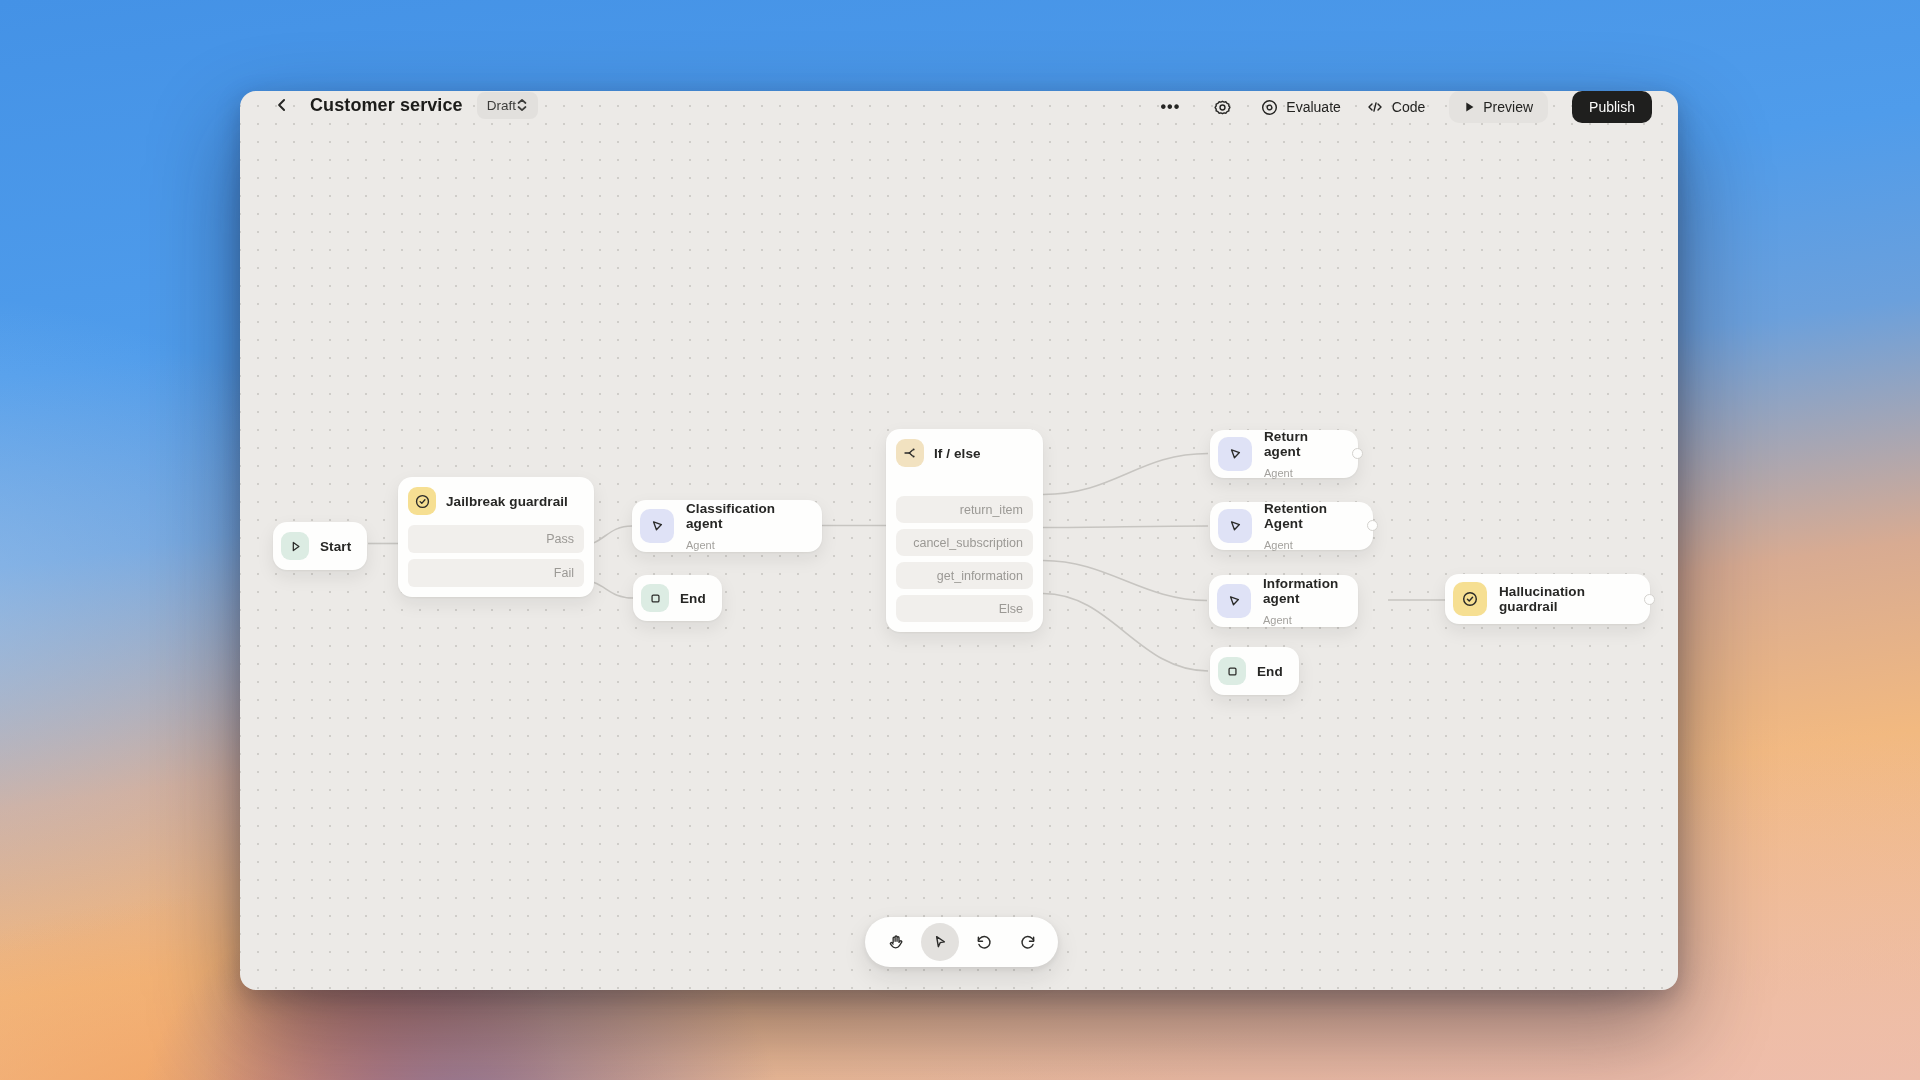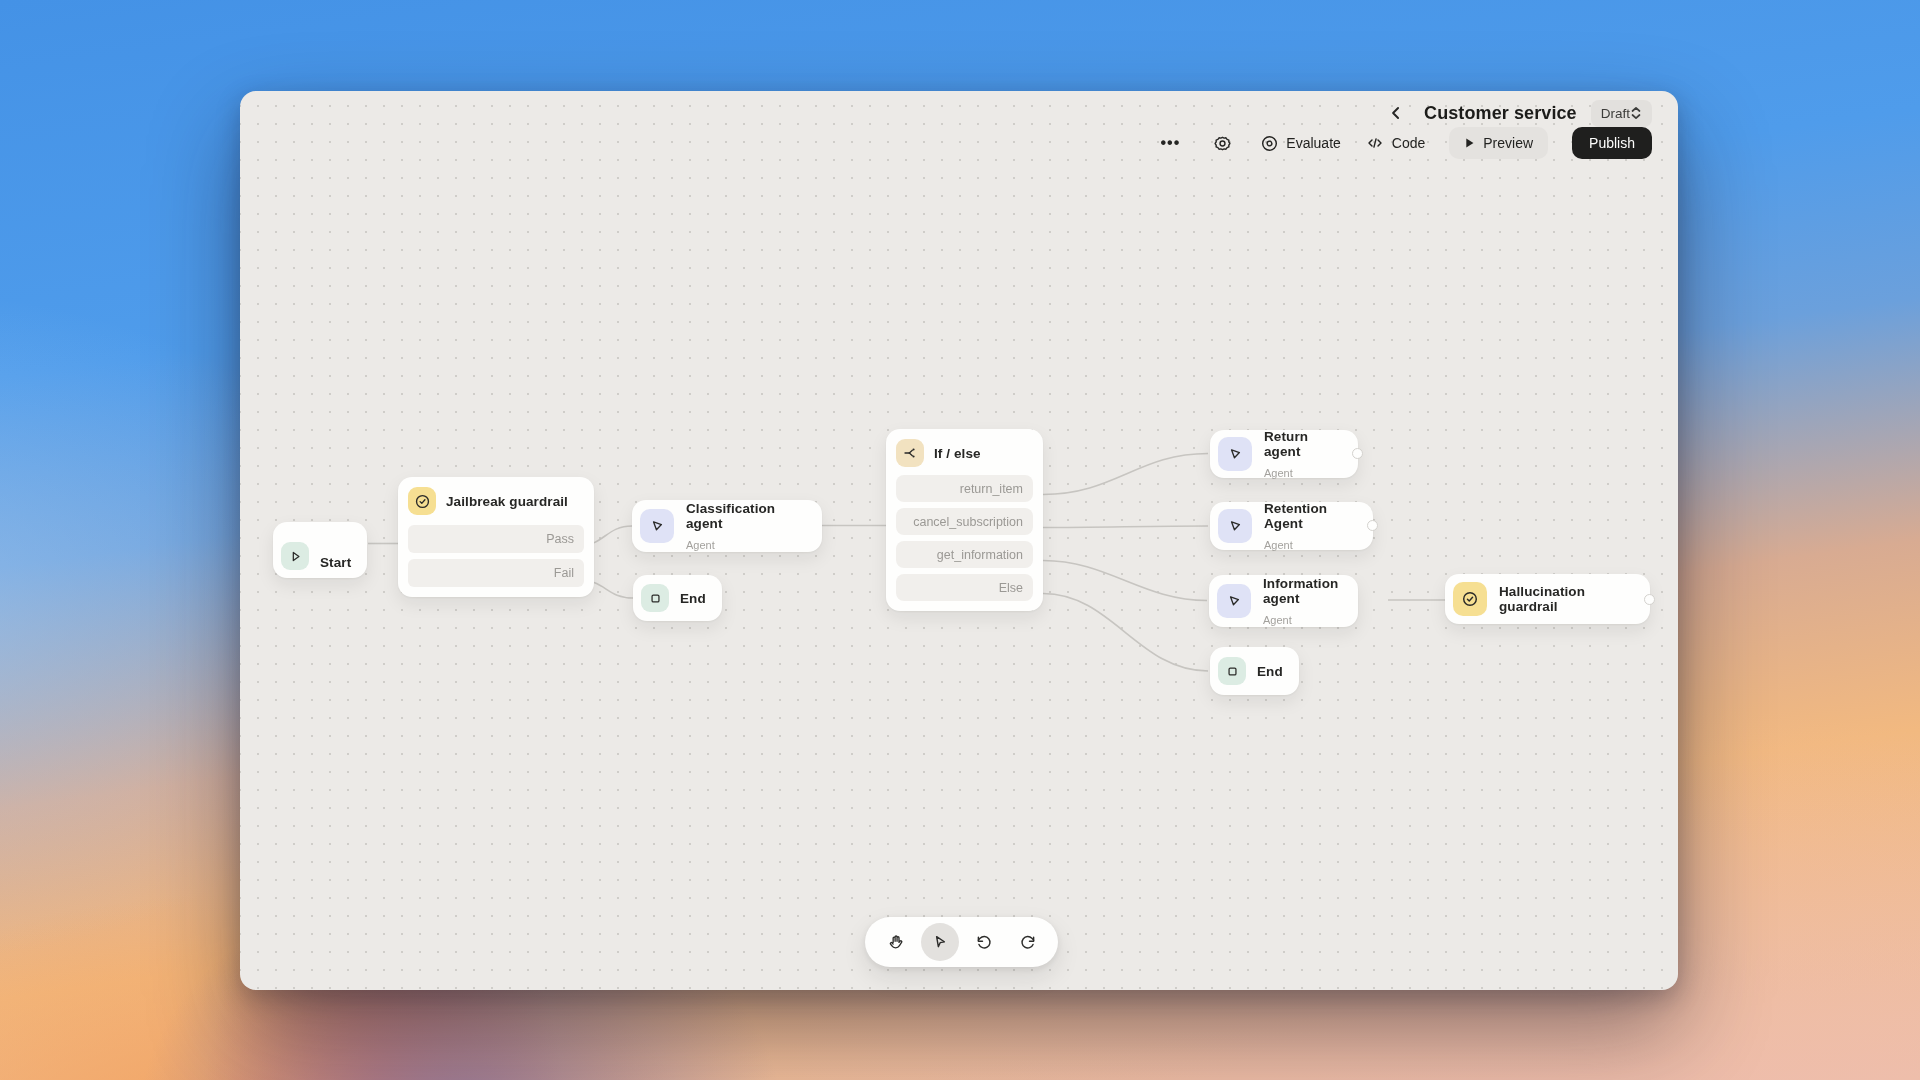"Customer service" .header { align-items: flex-end -> flex-start; flex-direction: column -> none; padding: 8px 26px 0 28px -> 0 26px 0 28px }
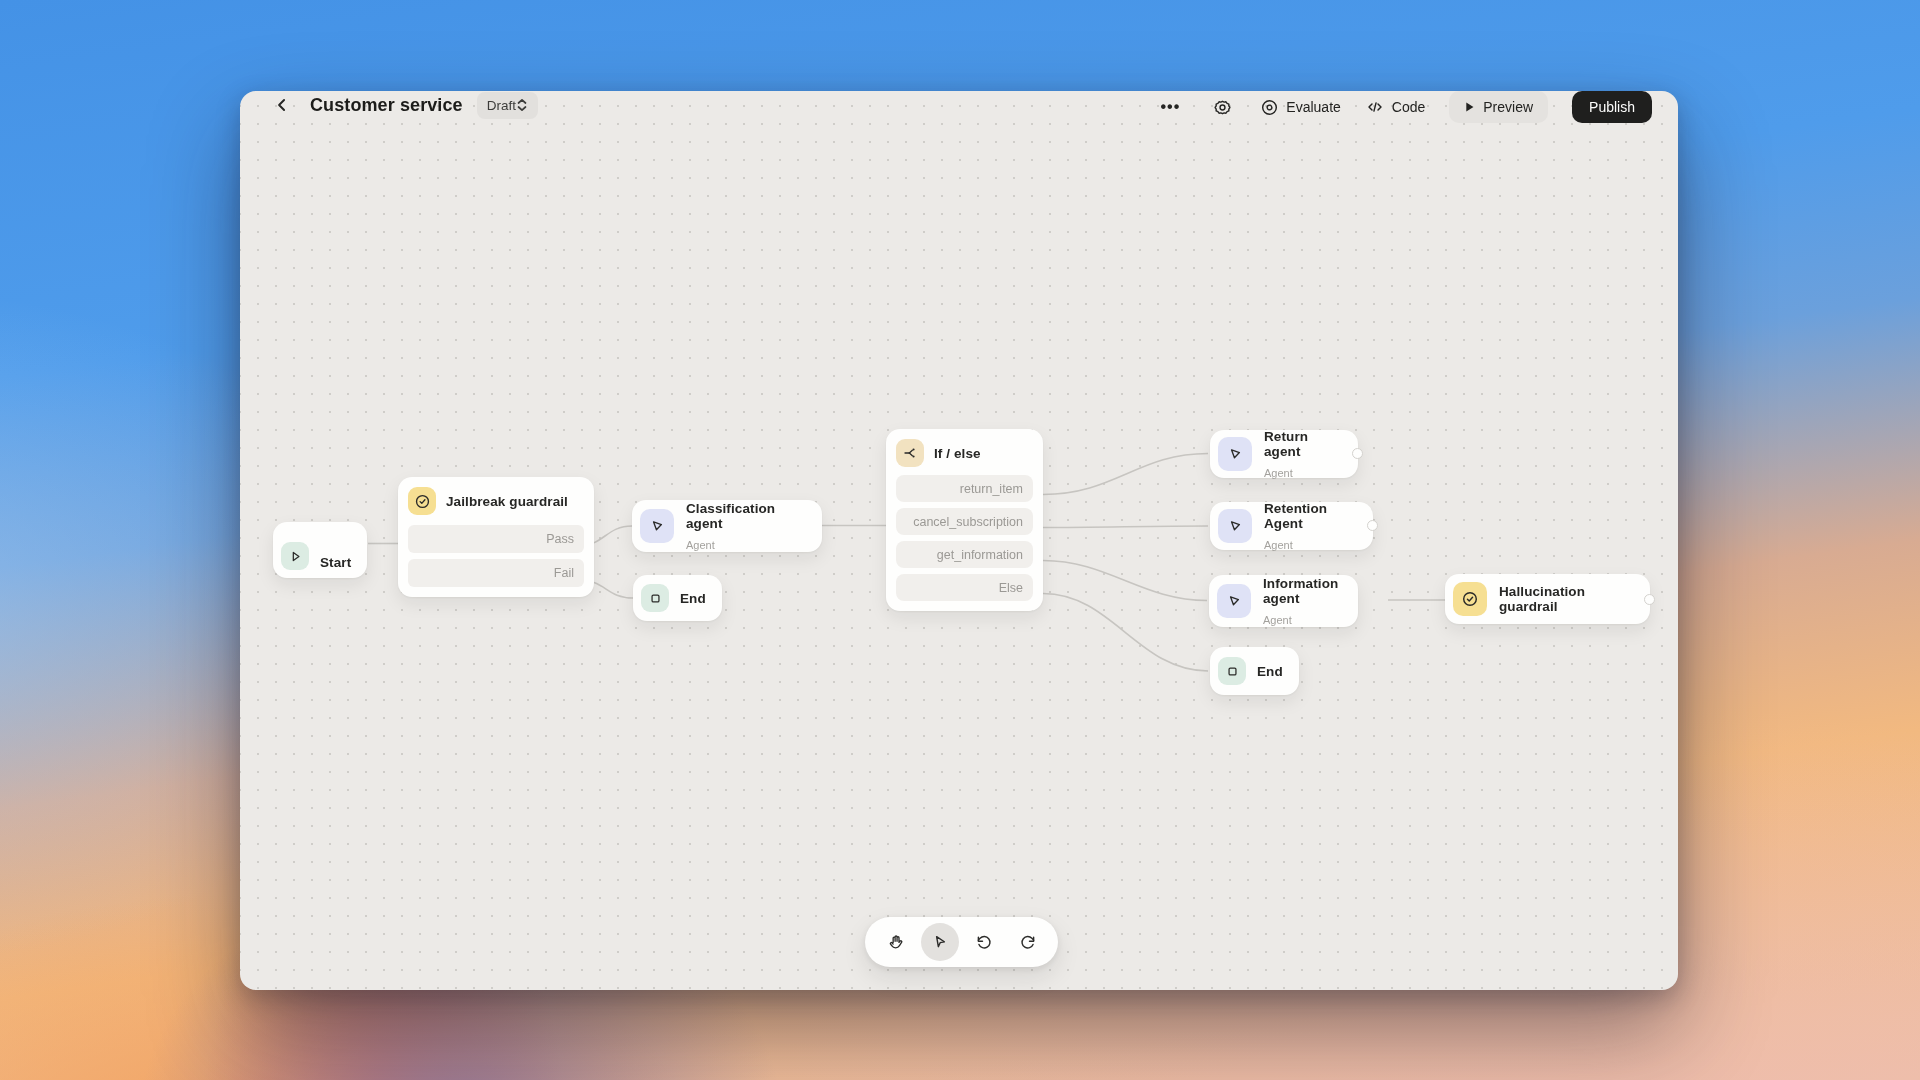"return_item" .rows-gap14 { margin-top: 8px -> 29px }
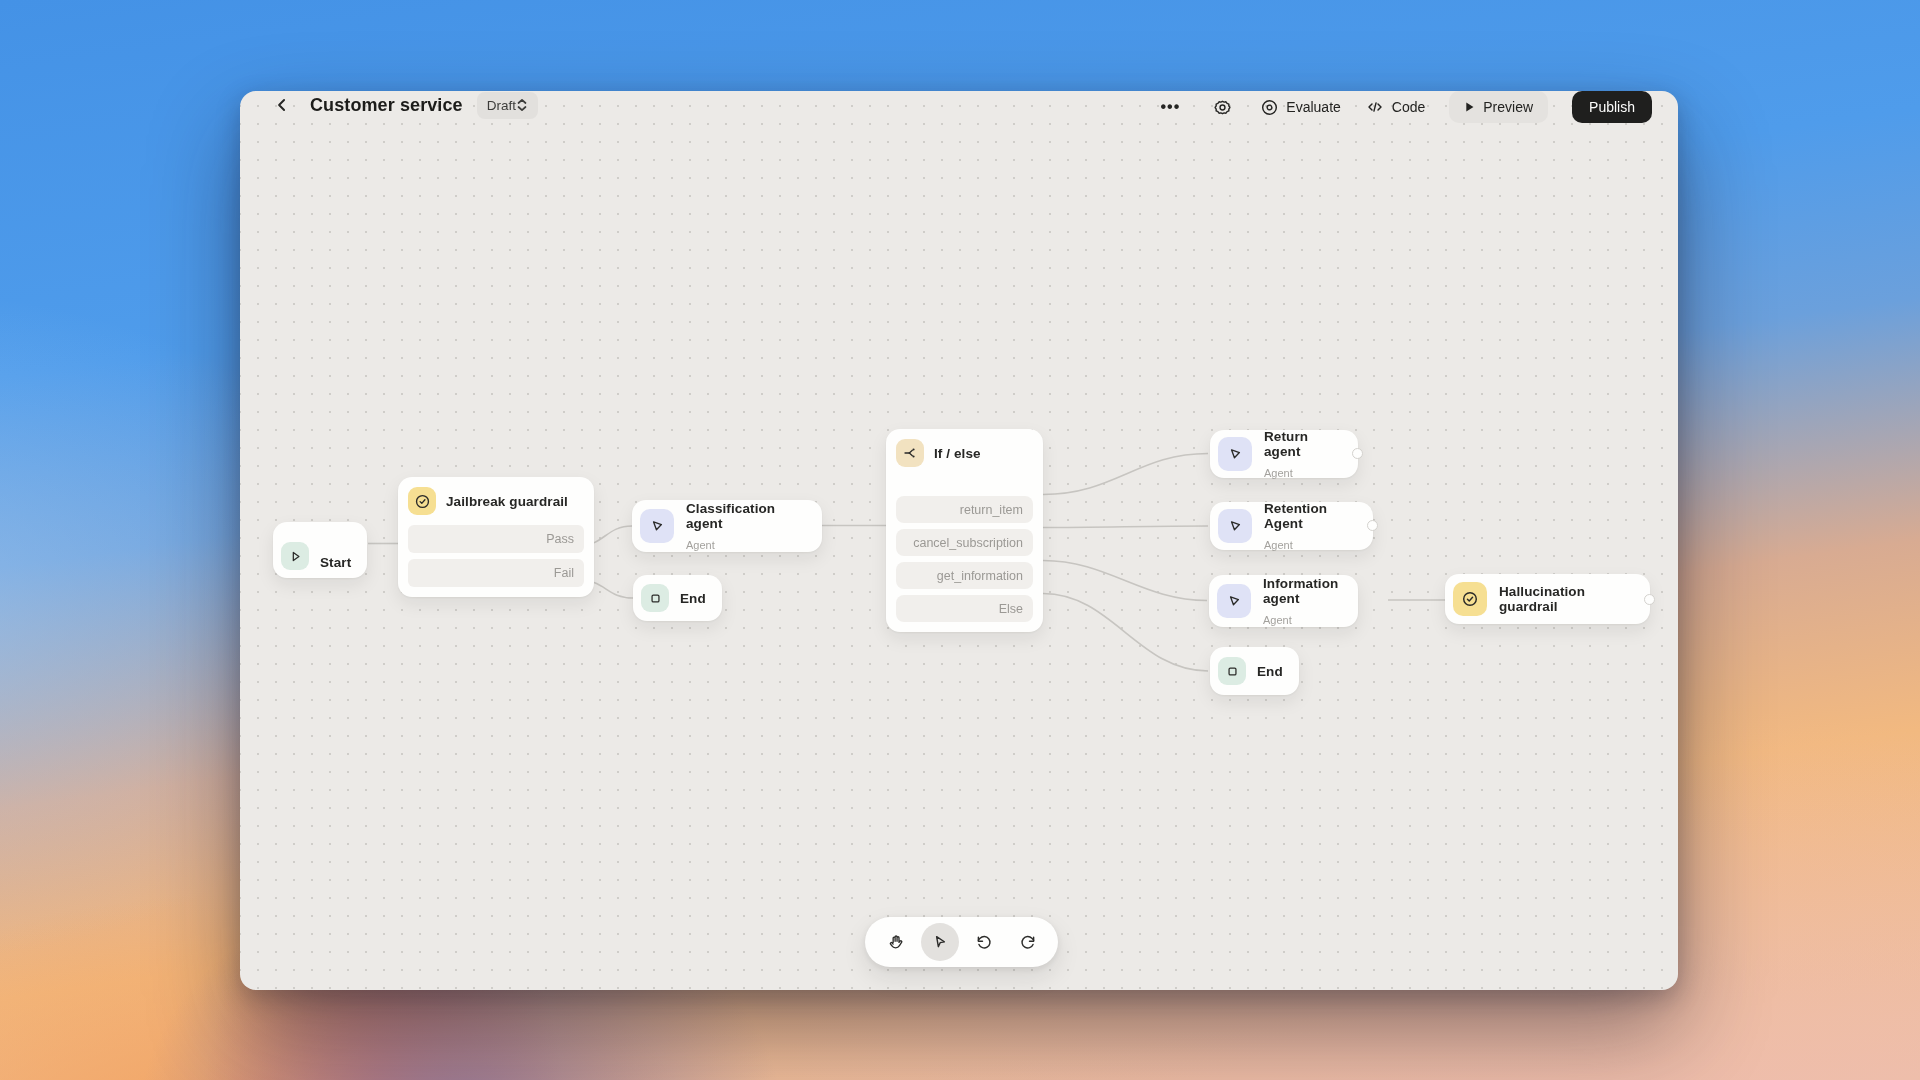"Start" div.node { align-items: flex-end -> none; height: 56px -> 48px }
